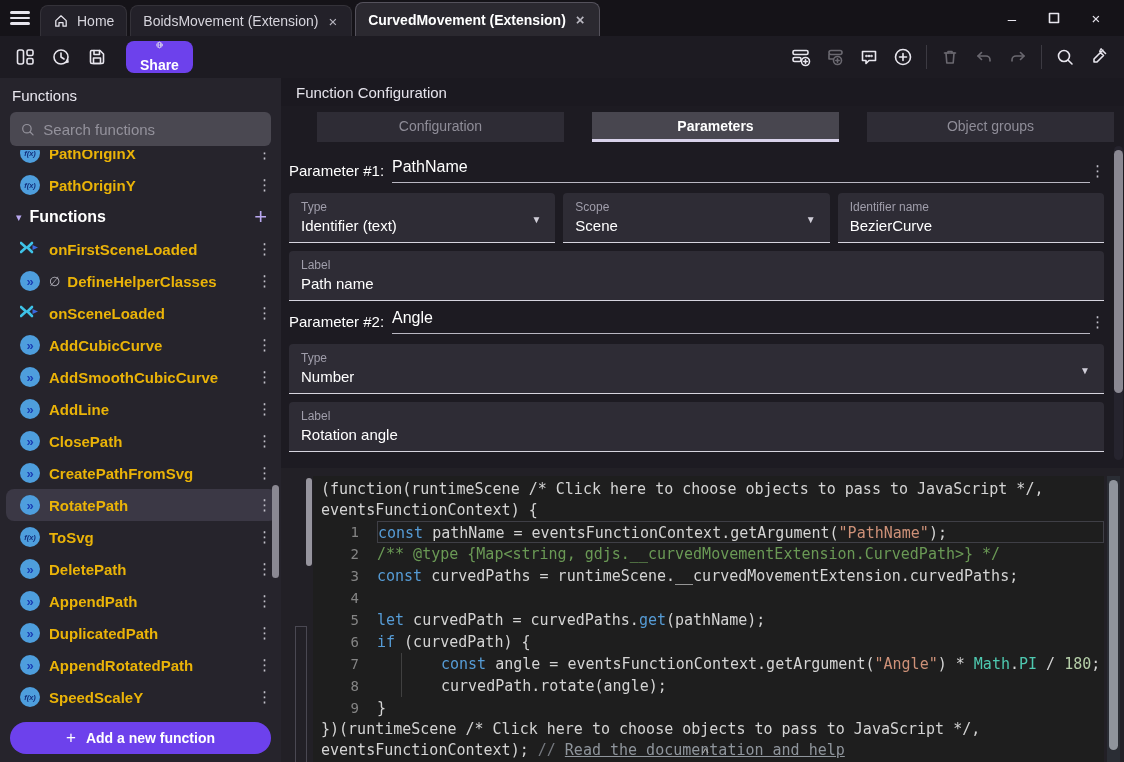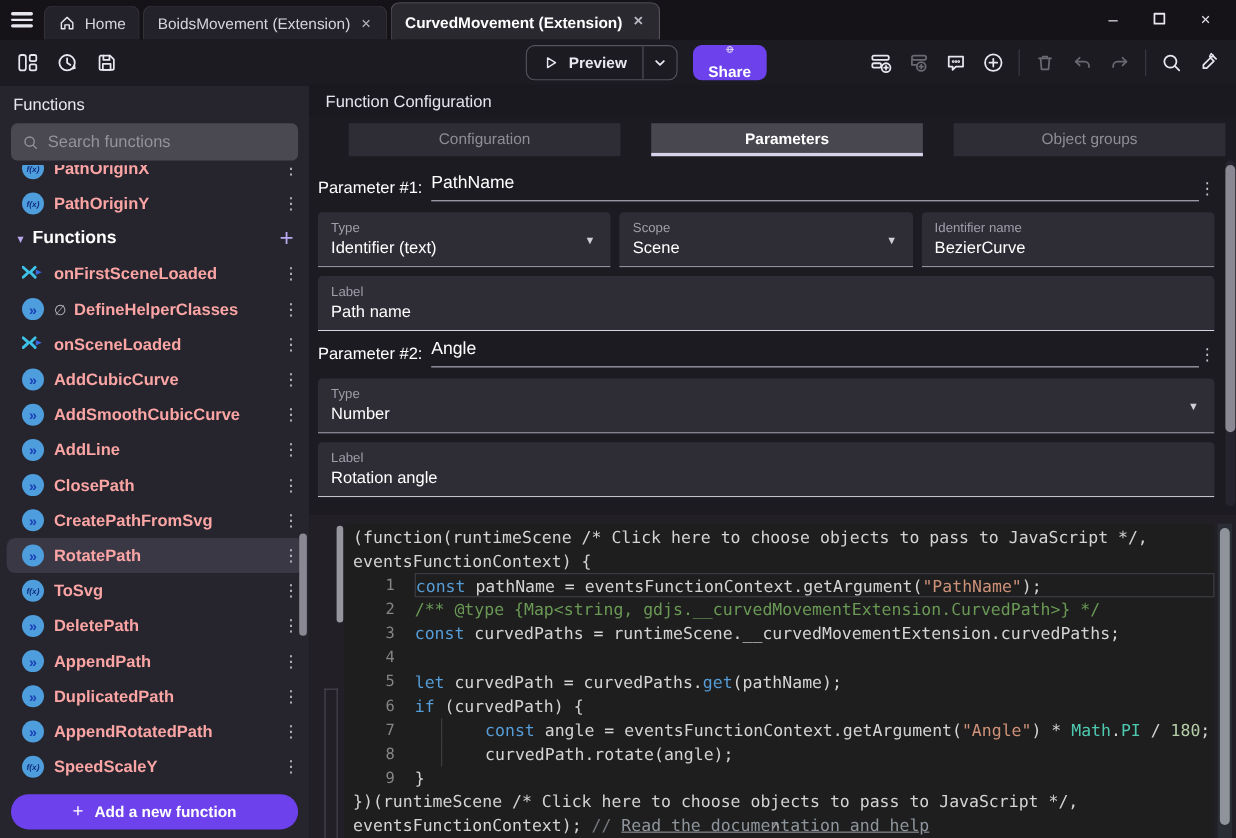"Preview" div.preview-btn { html: <div> <div> <svg> <path></path> </svg> <b>Preview</b> </div> <div> <svg> <path></path> </svg> </div> </div> -> none }
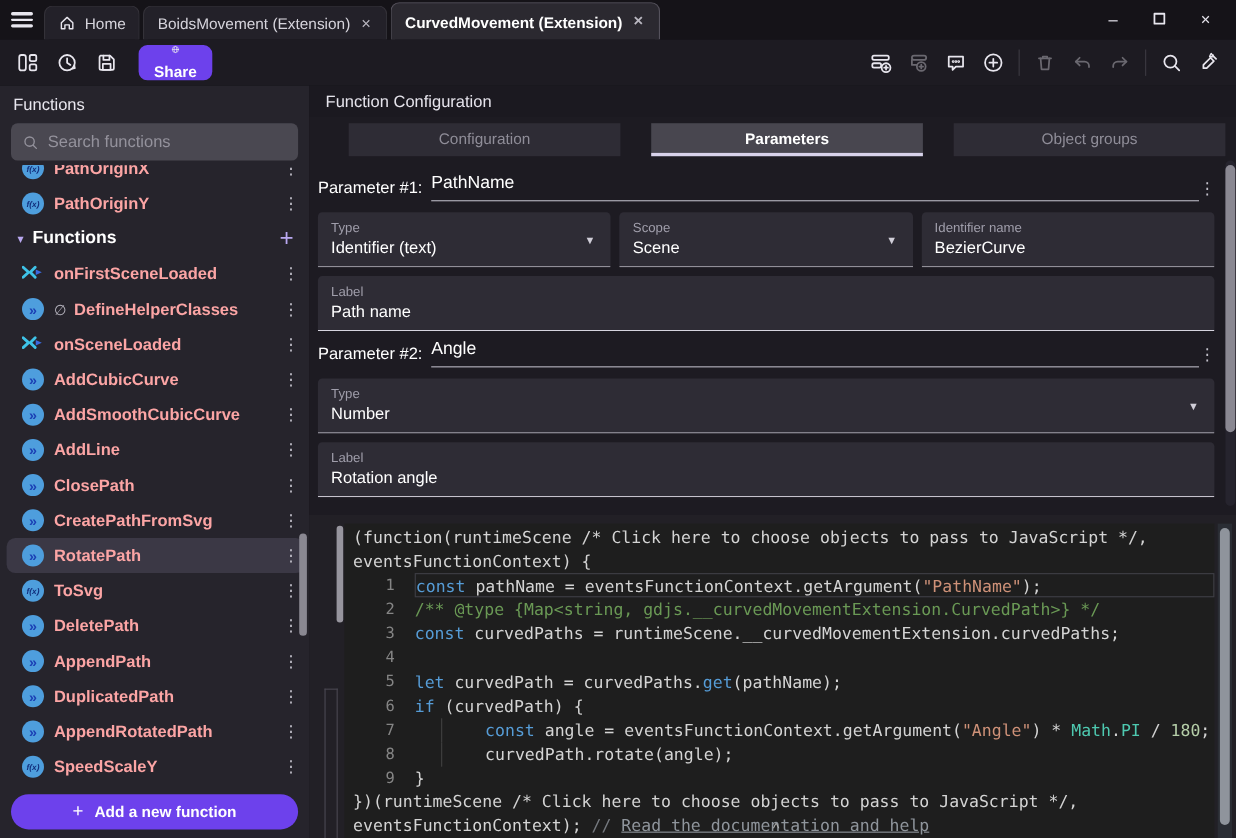"PathOriginX" .fn-row .label { color: #fca5a5 -> #eab308 }
